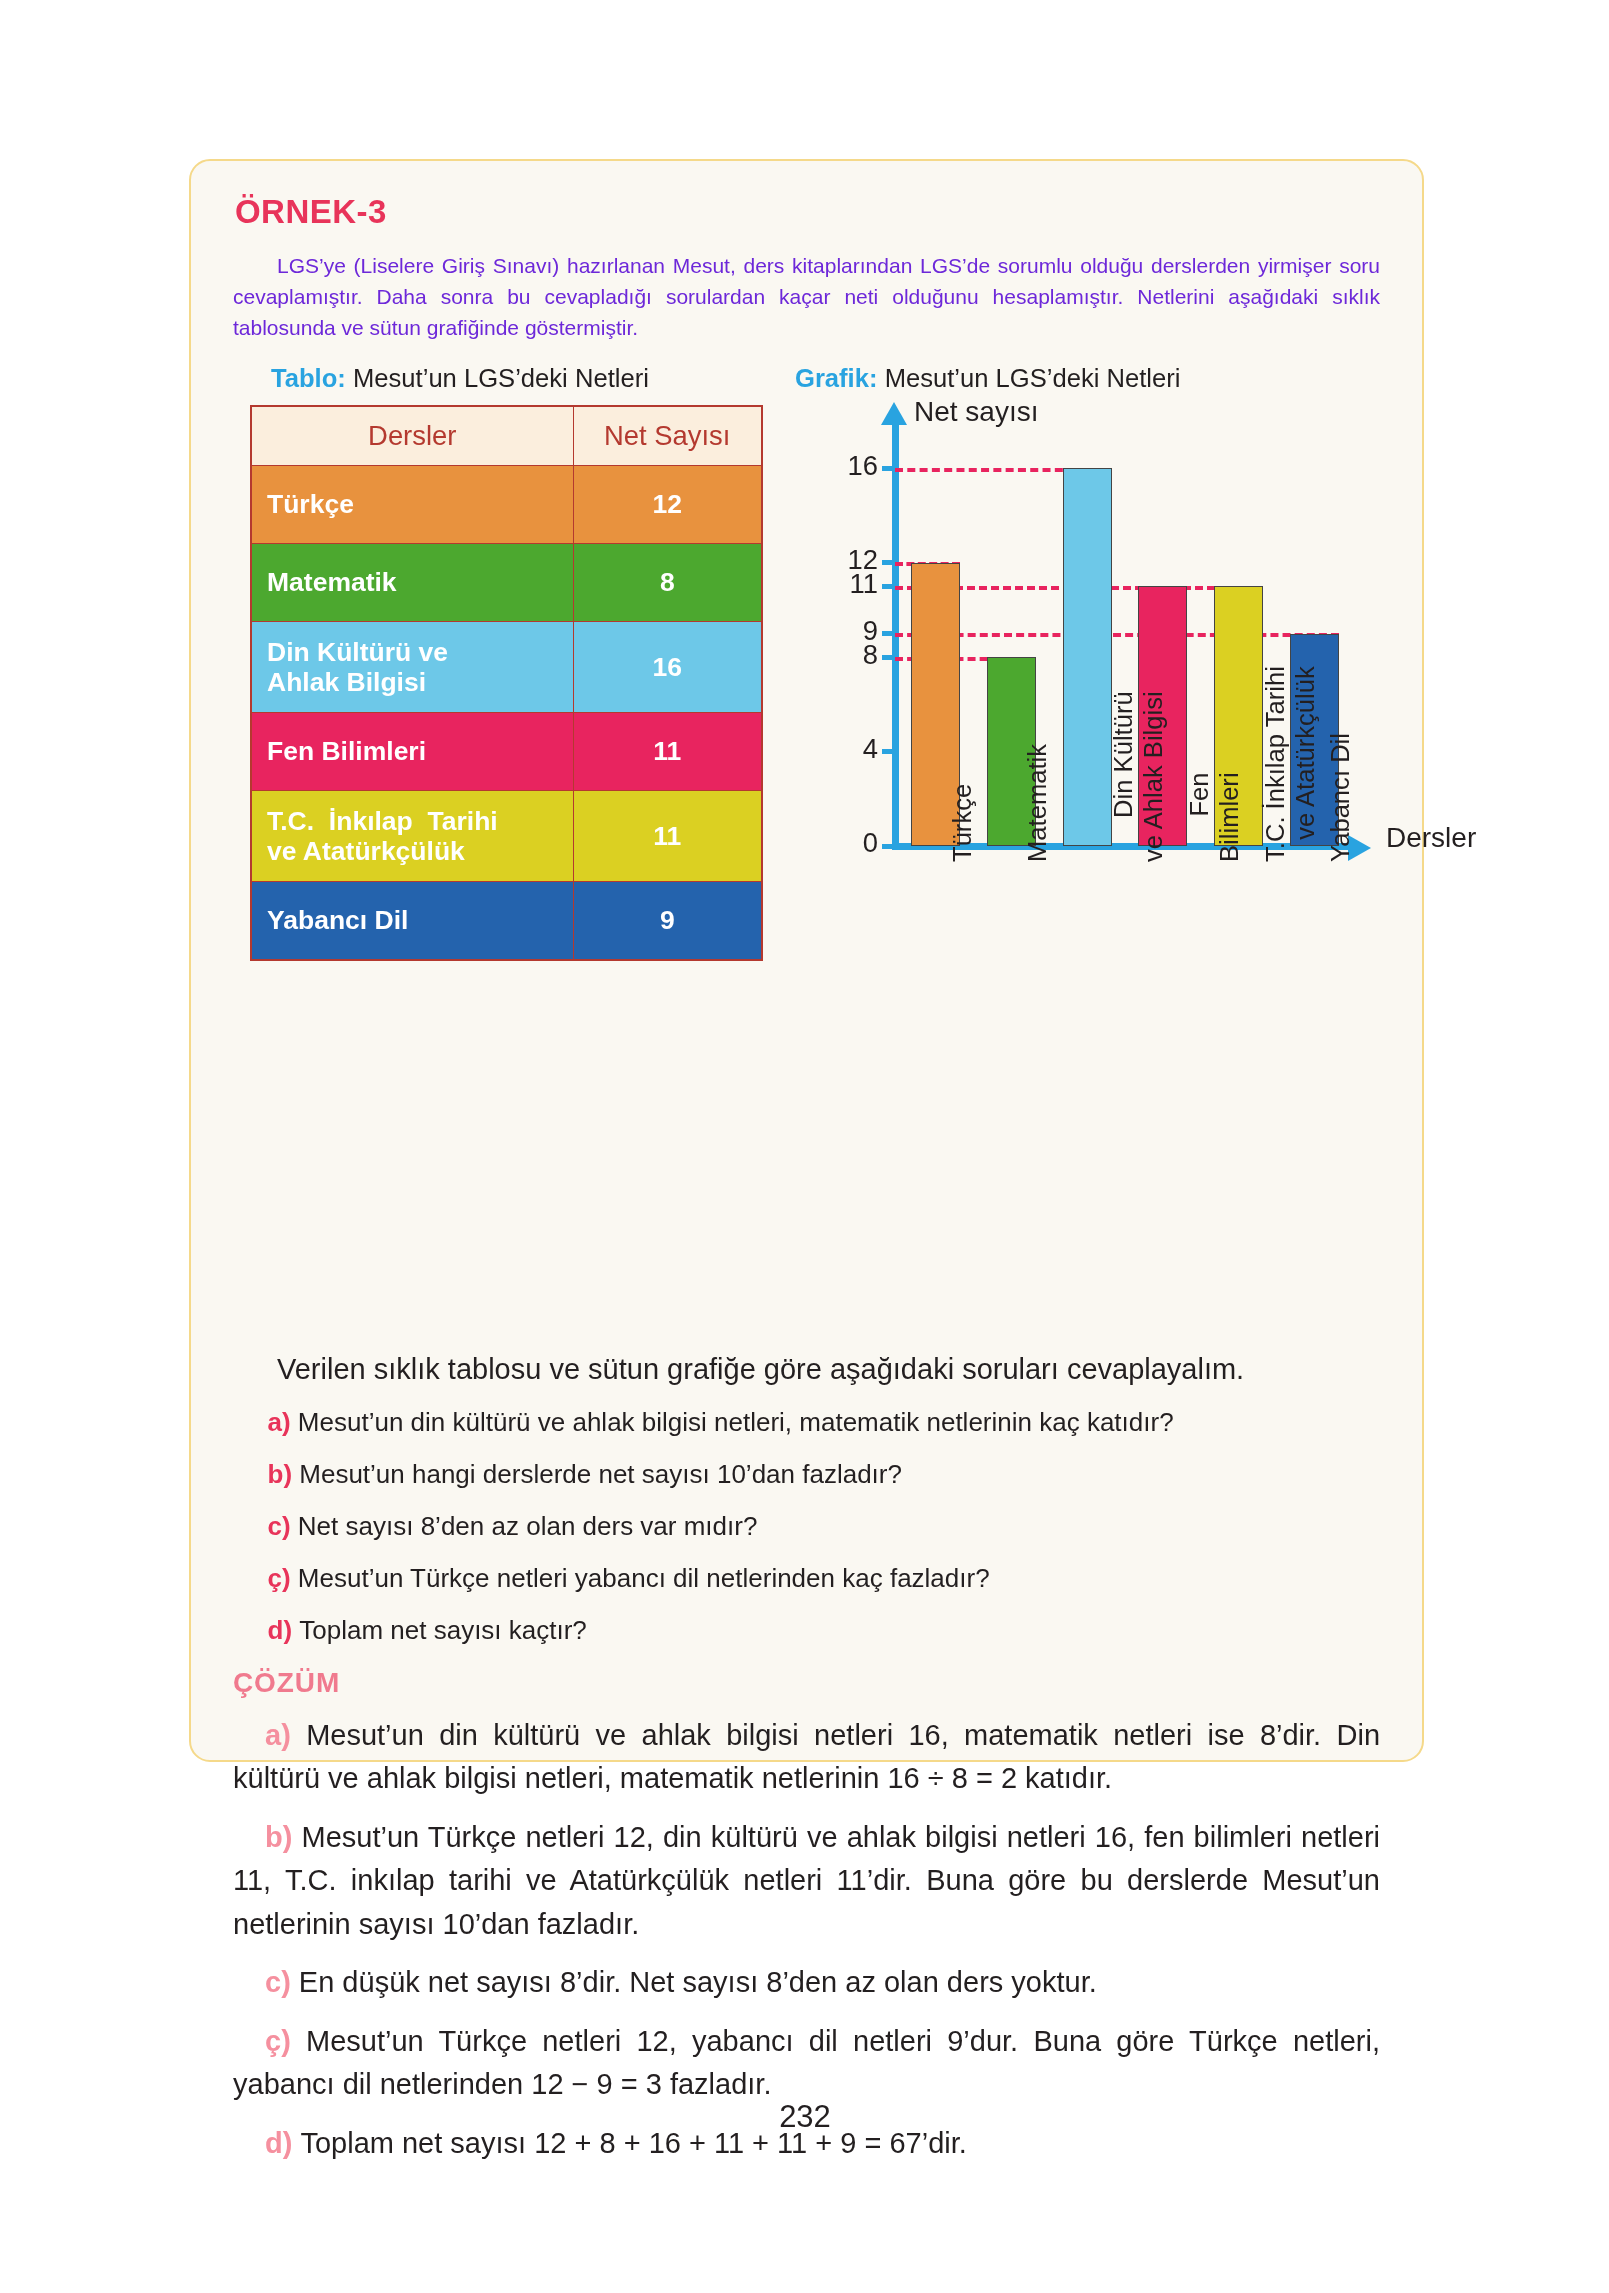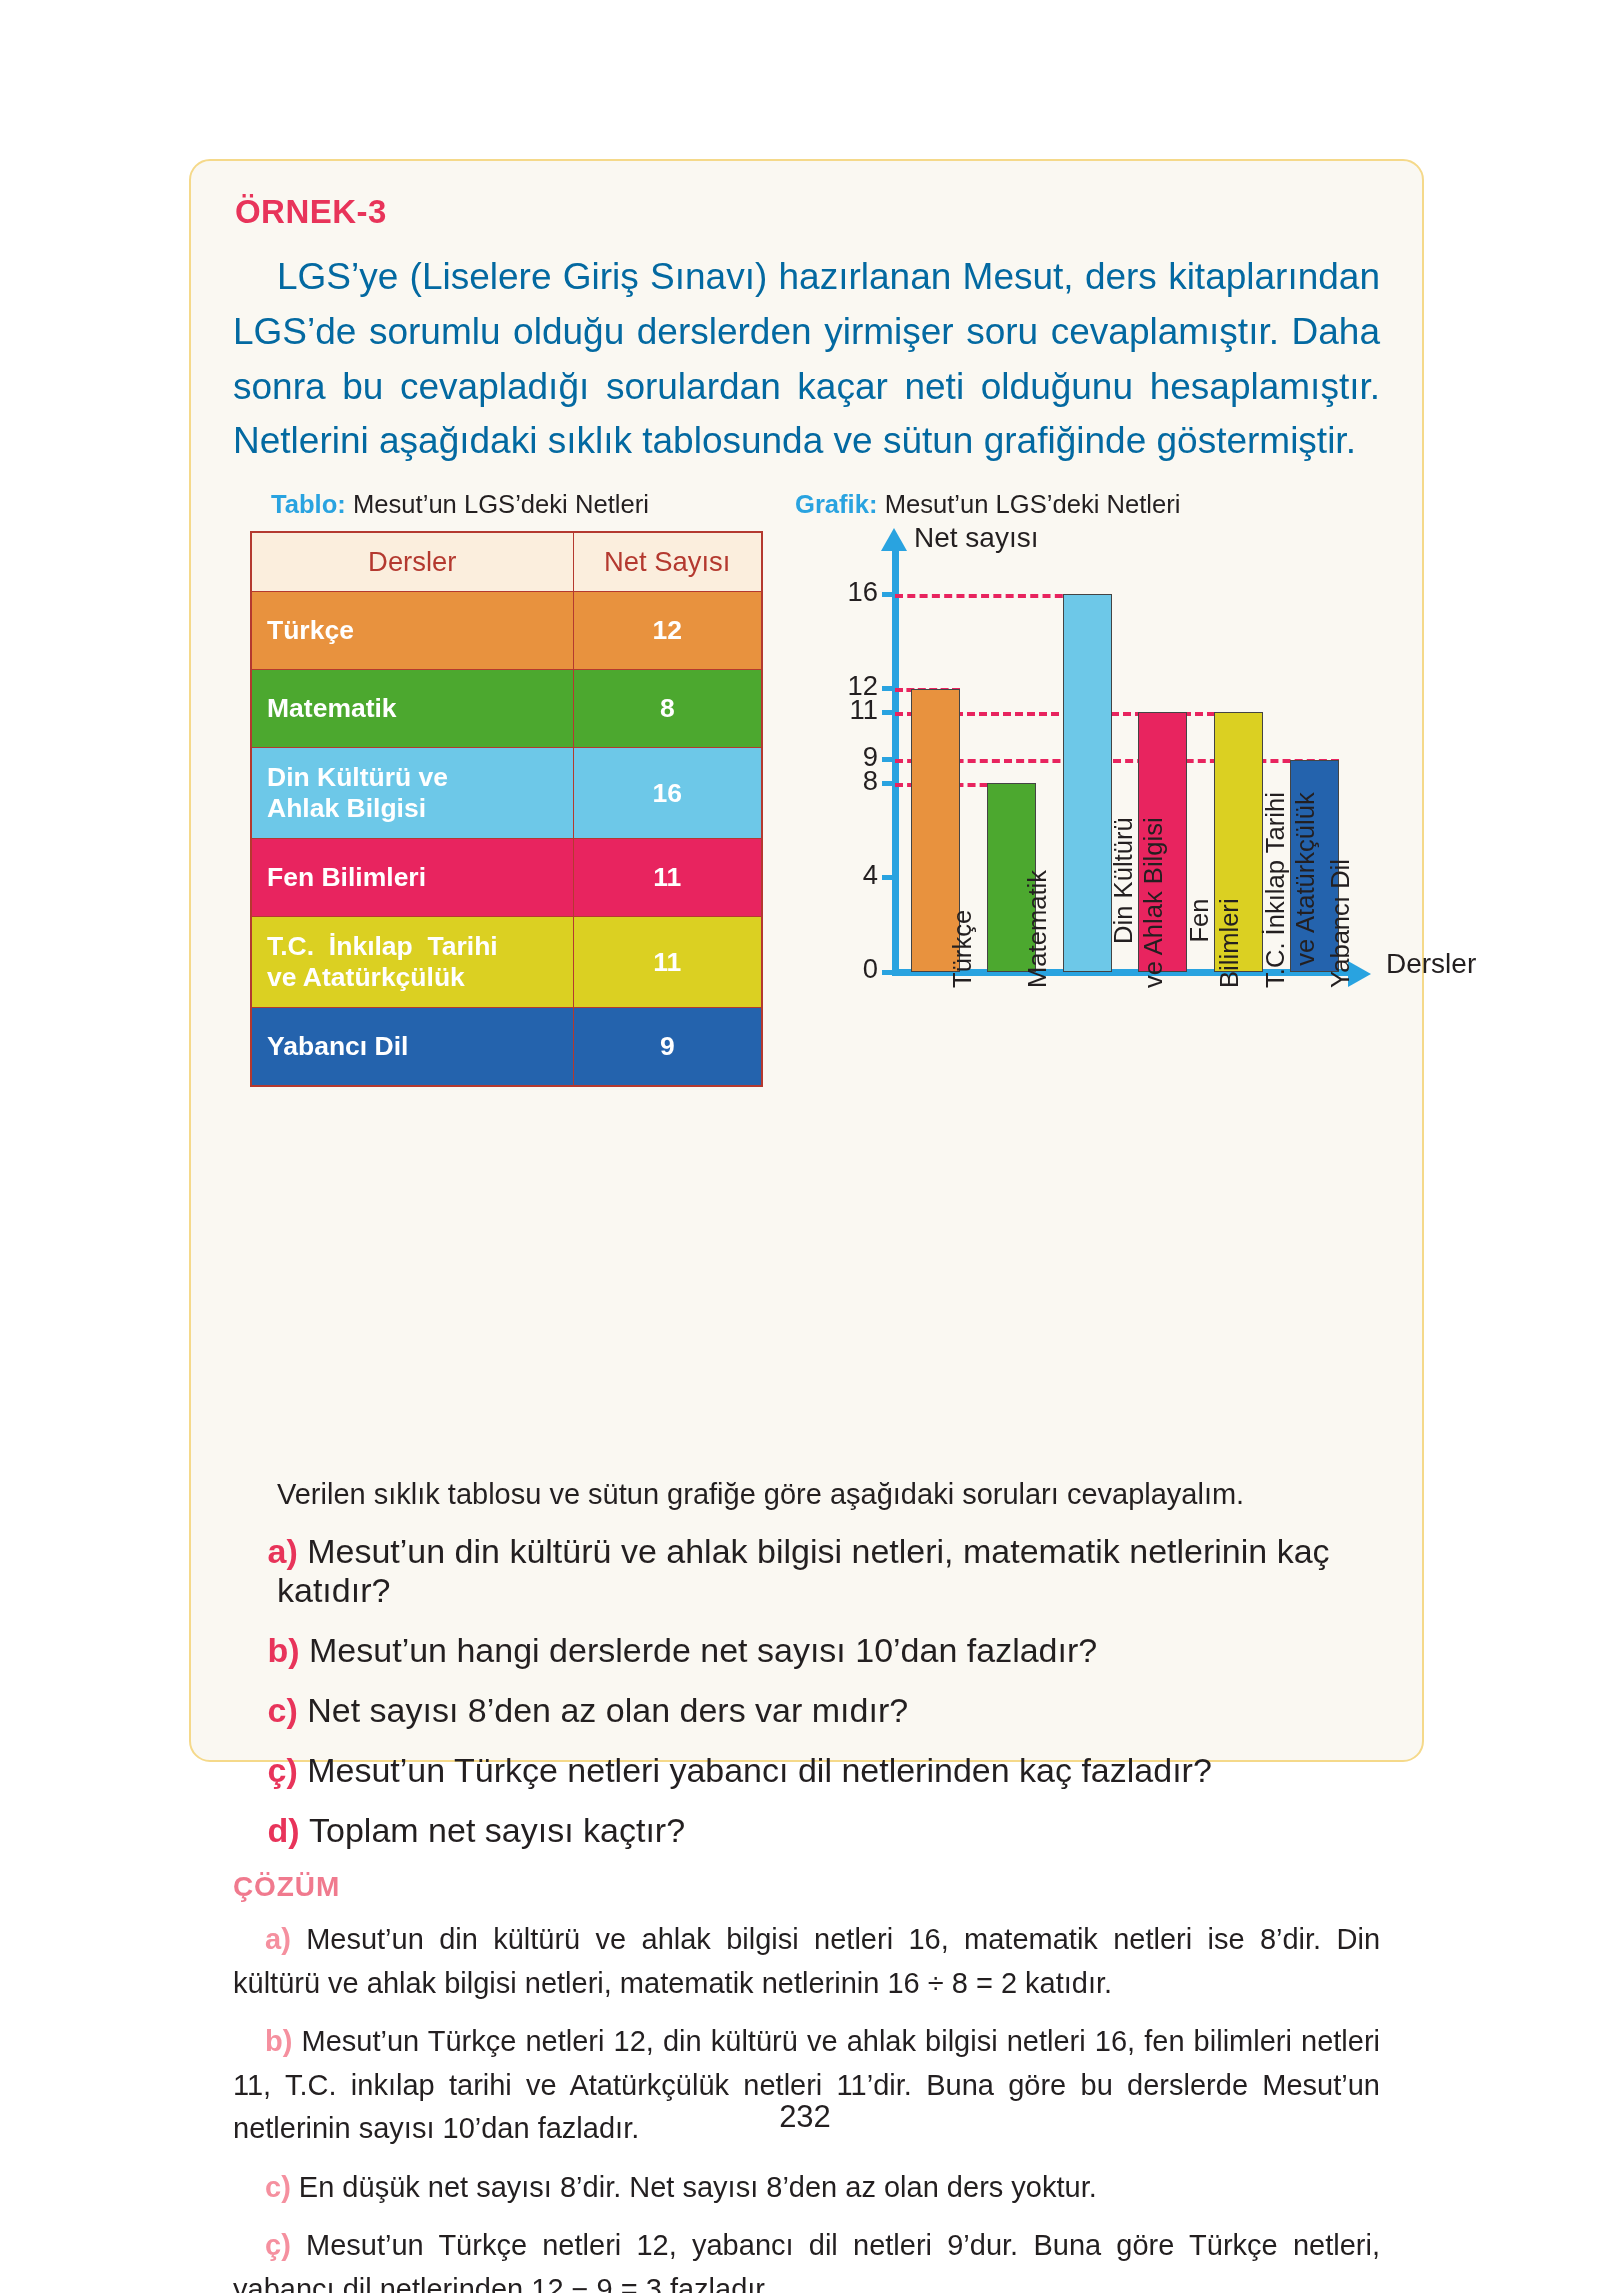"LGS’ye (Liselere Giriş Sınavı)" .body-par { color: #0369a1 -> #6d28d9; font-size: 37px -> 21px }
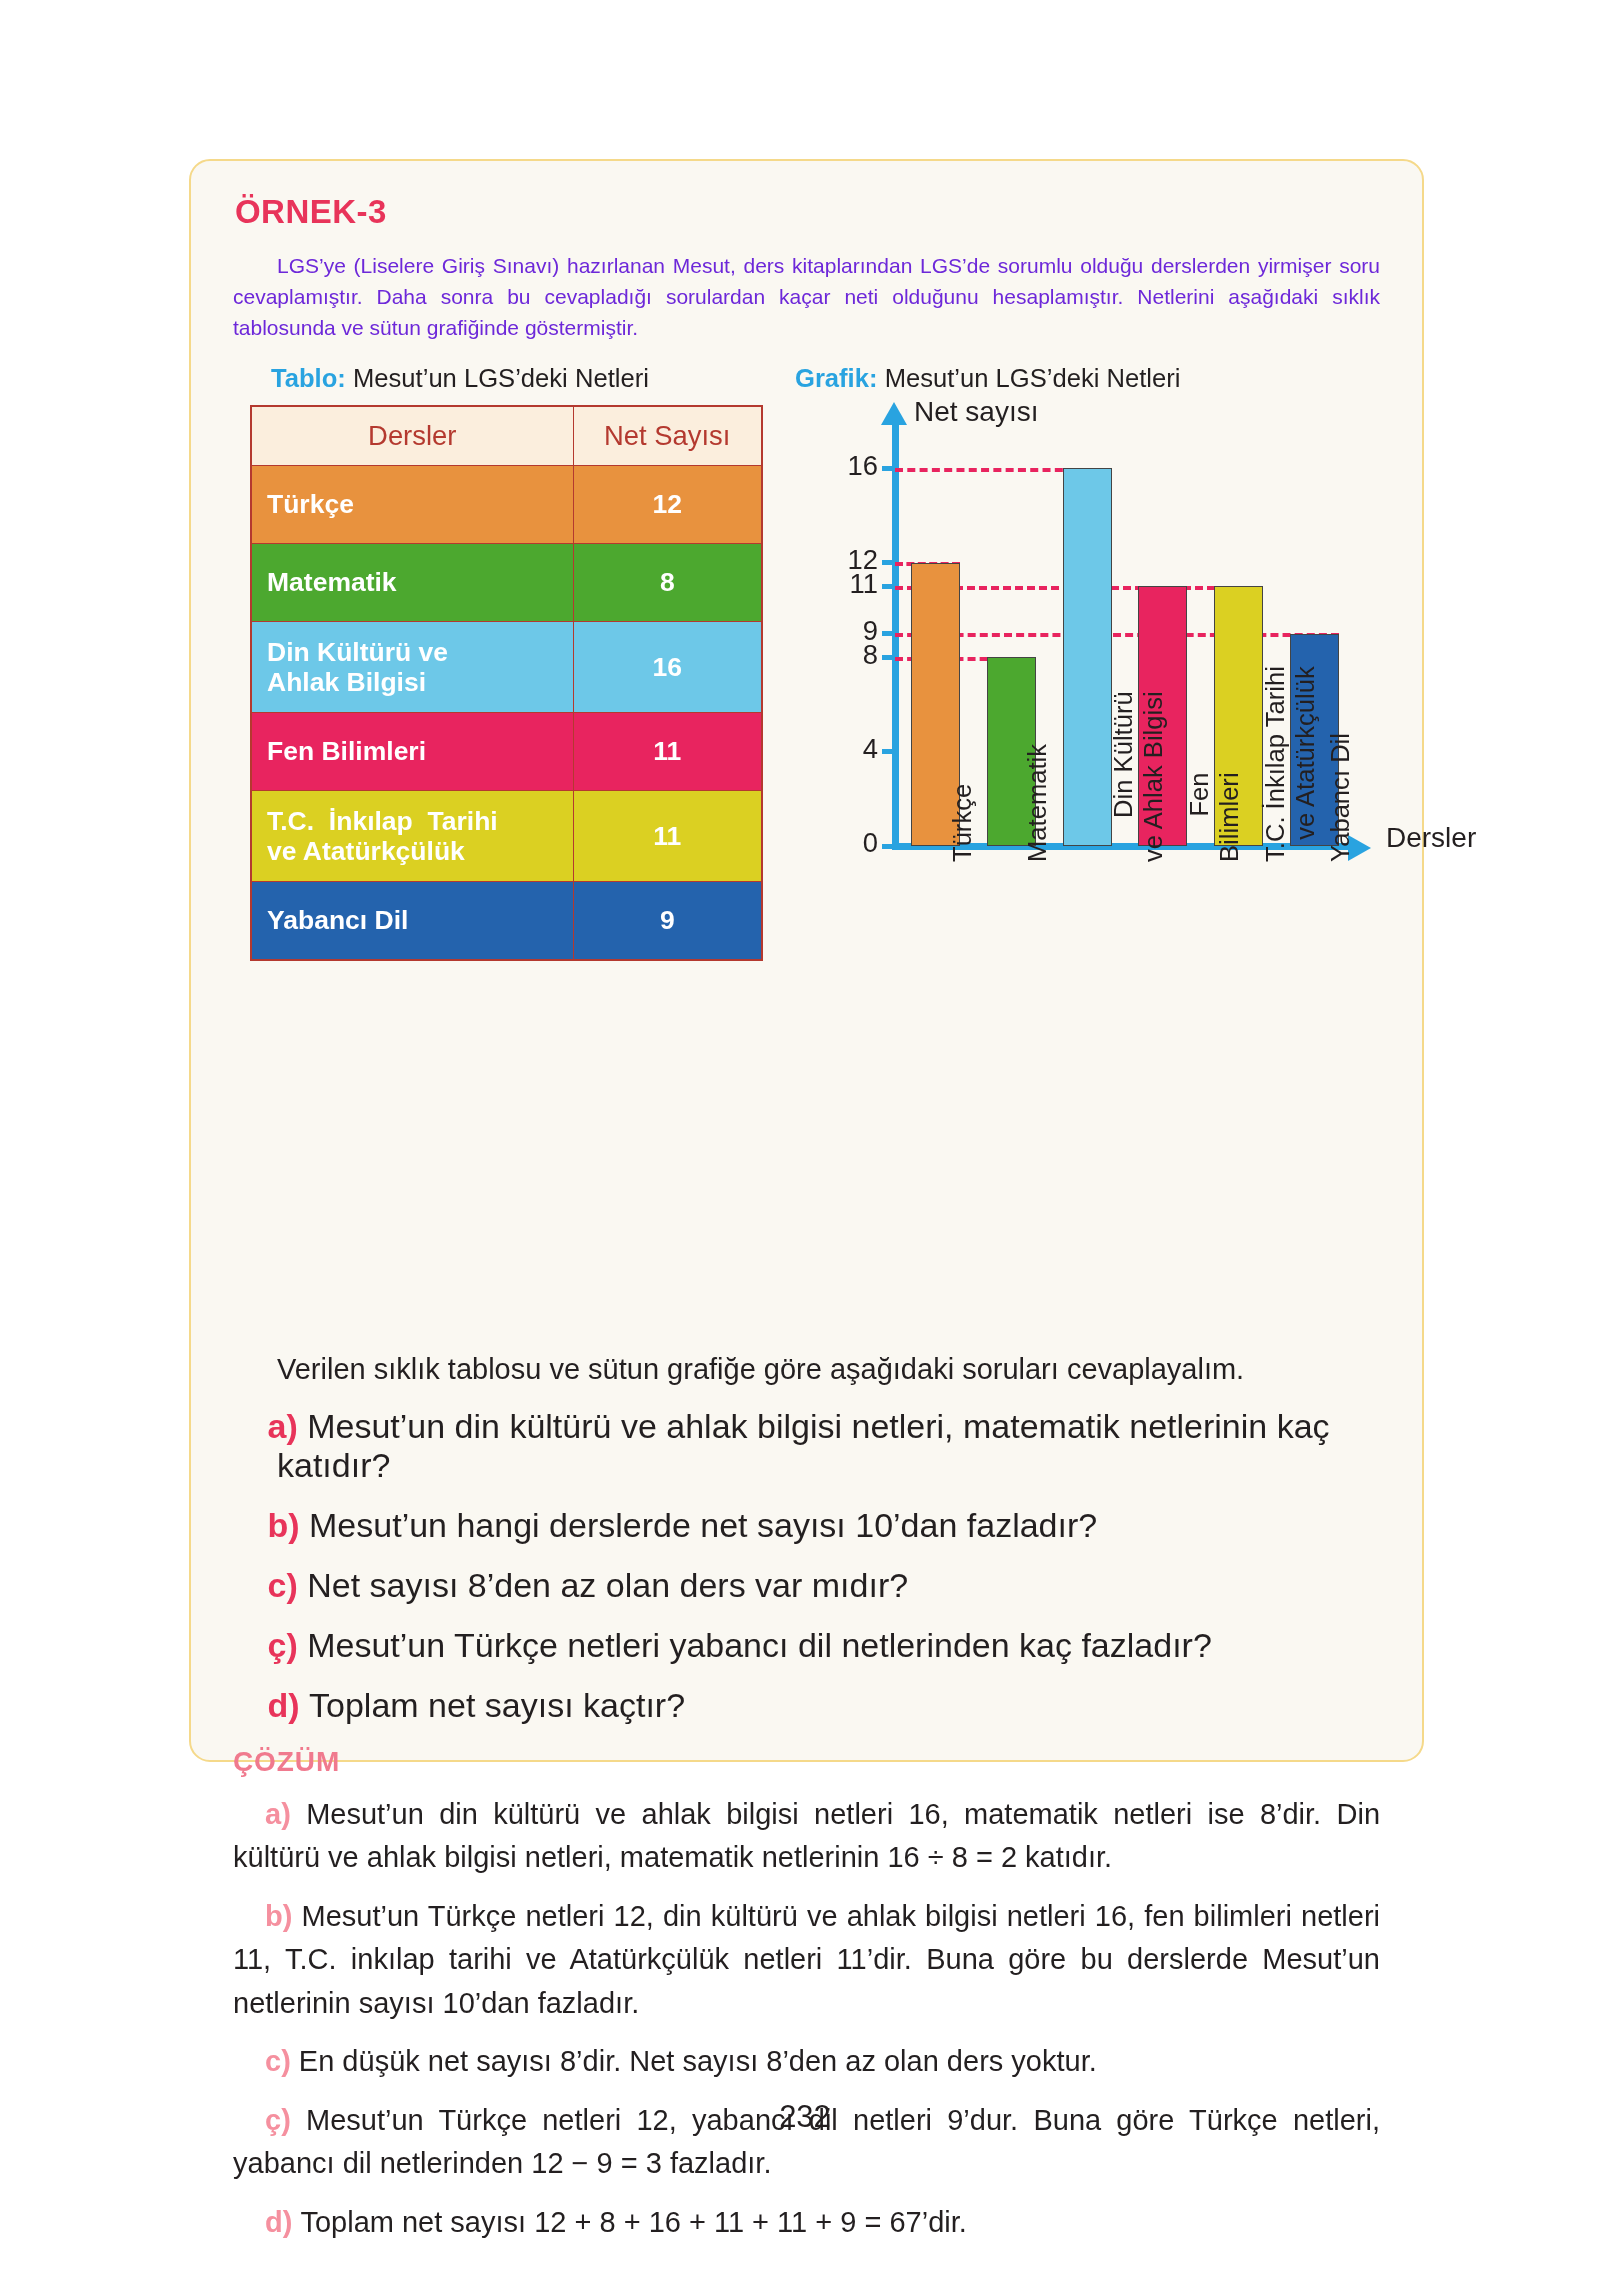"a) Mesut’un din kültürü ve ahlak bilgisi netleri," .q-item { font-size: 34px -> 26px }
